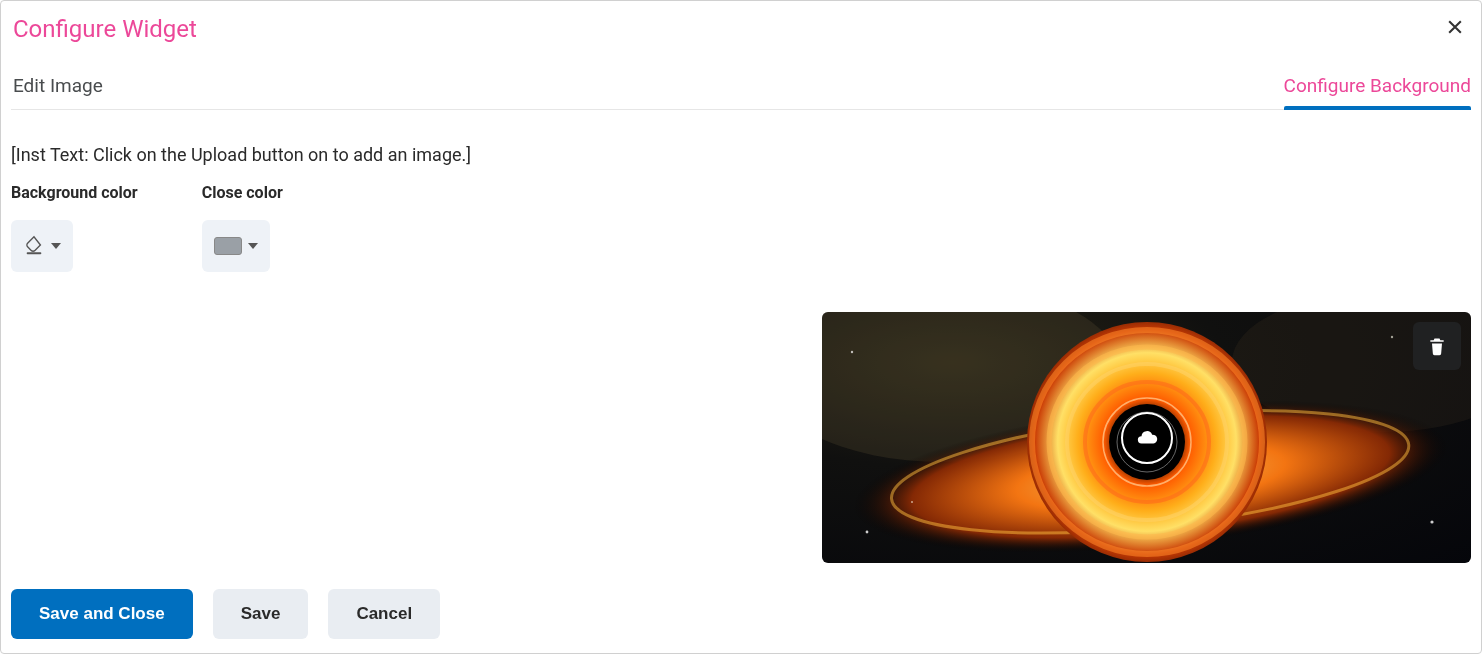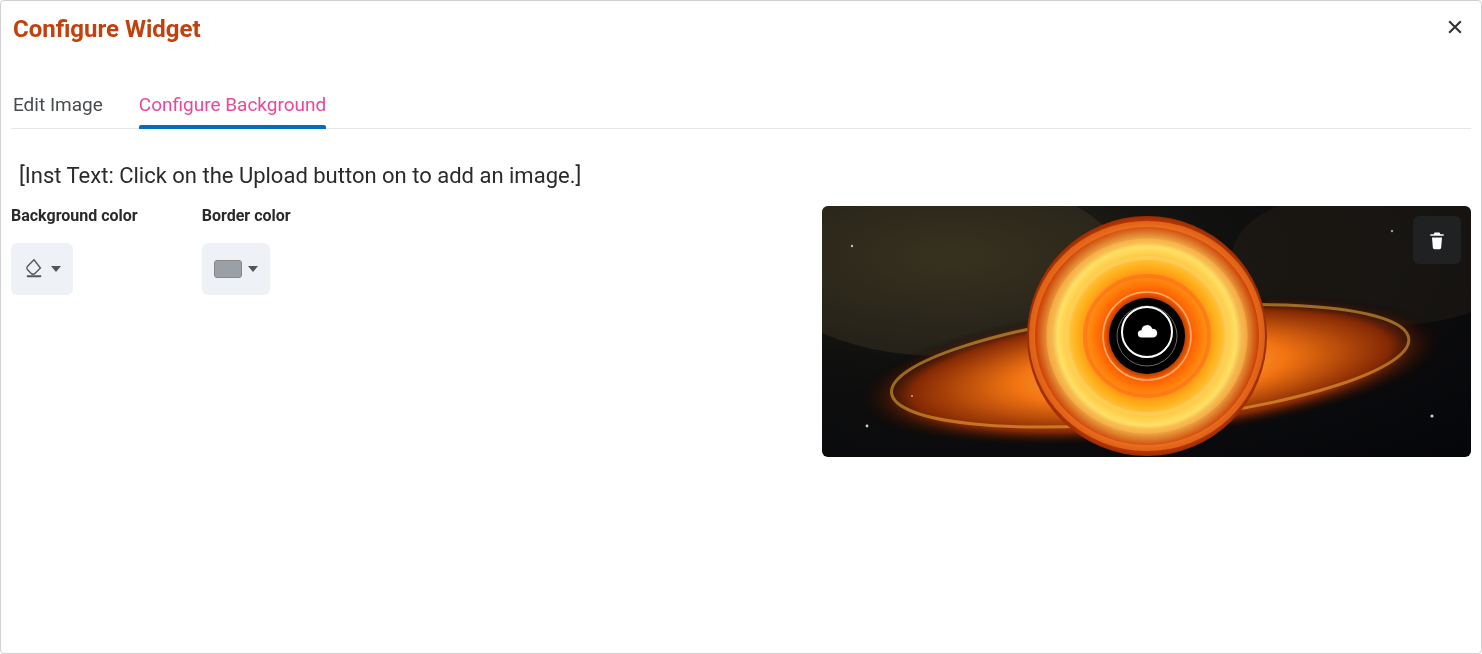"Configure Widget" .dialog-title { color: #c2410c -> #ec4899; font-weight: 700 -> 400 }
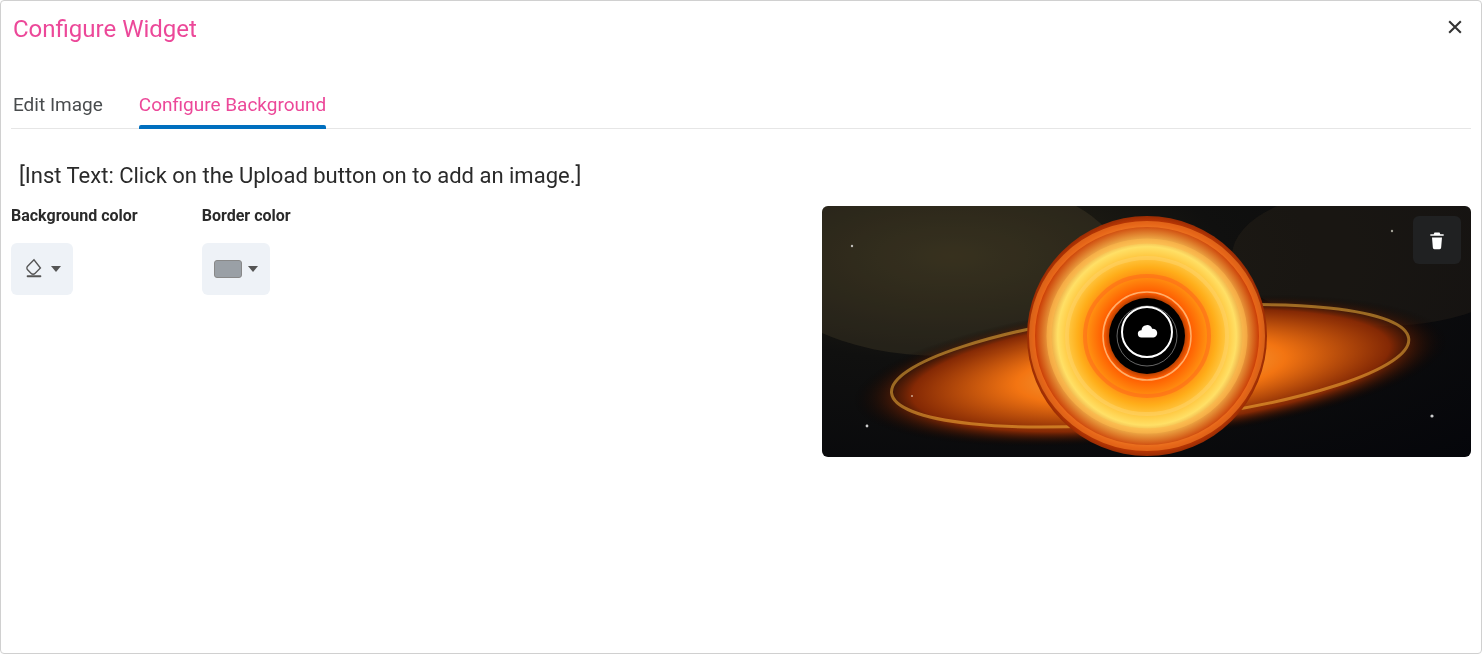"Edit Image" .tabs { justify-content: none -> space-between; margin-top: 50px -> 31px }
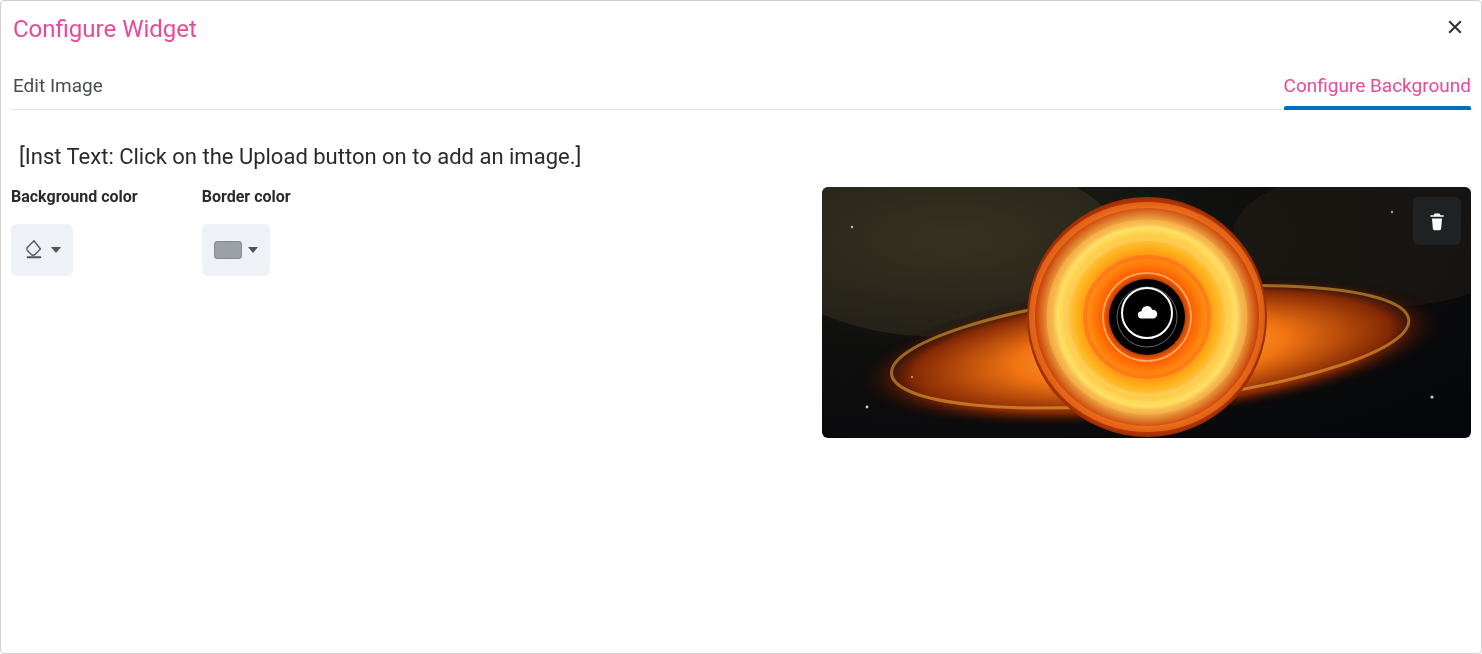"[Inst Text: Click on the" .inst-text { font-size: 22px -> 18px; margin-left: 8px -> none }
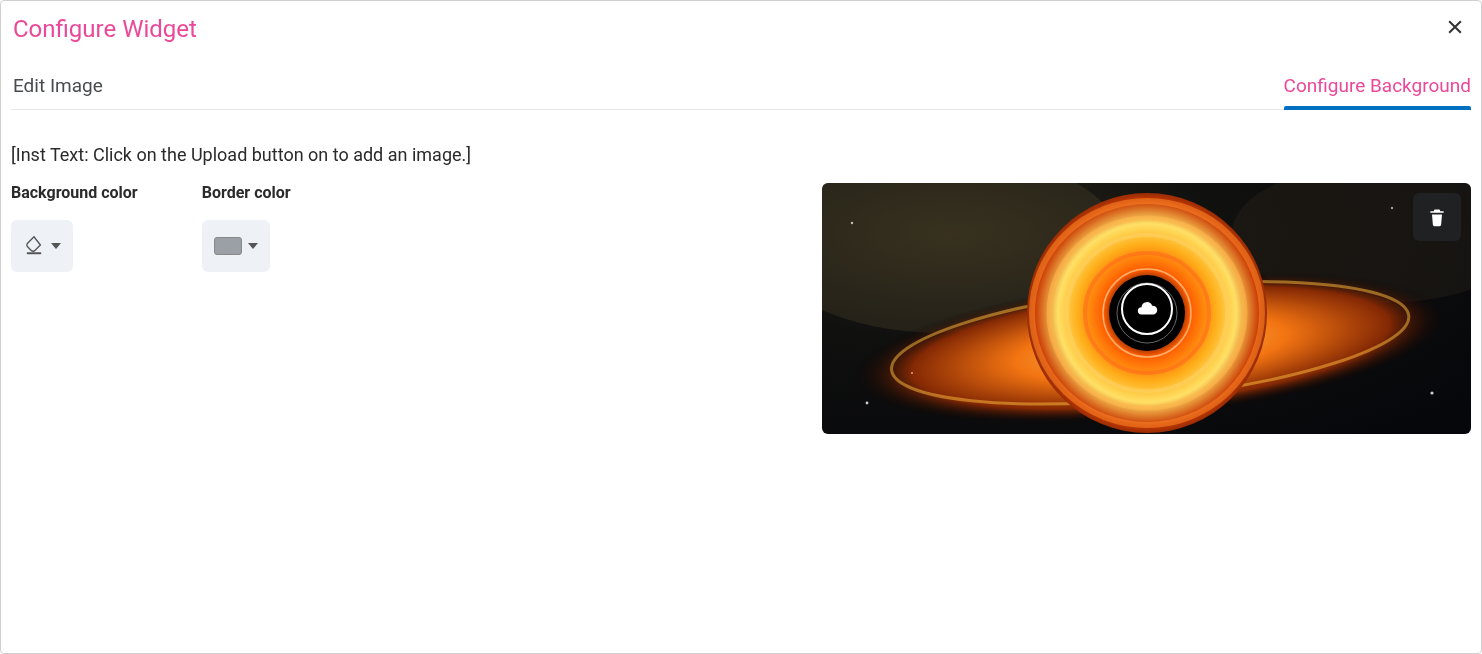"Background color" .row { flex-direction: none -> column }
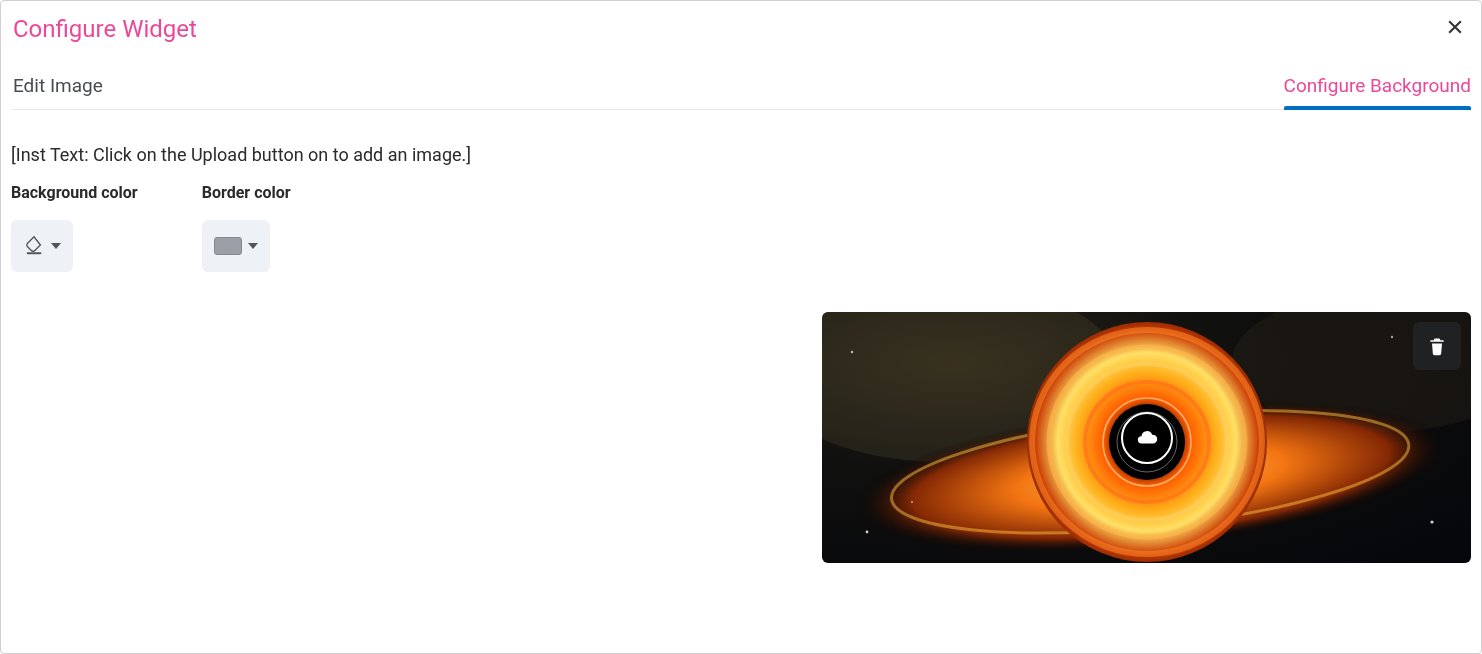"Border color" div.field-label { text: Border -> Close }
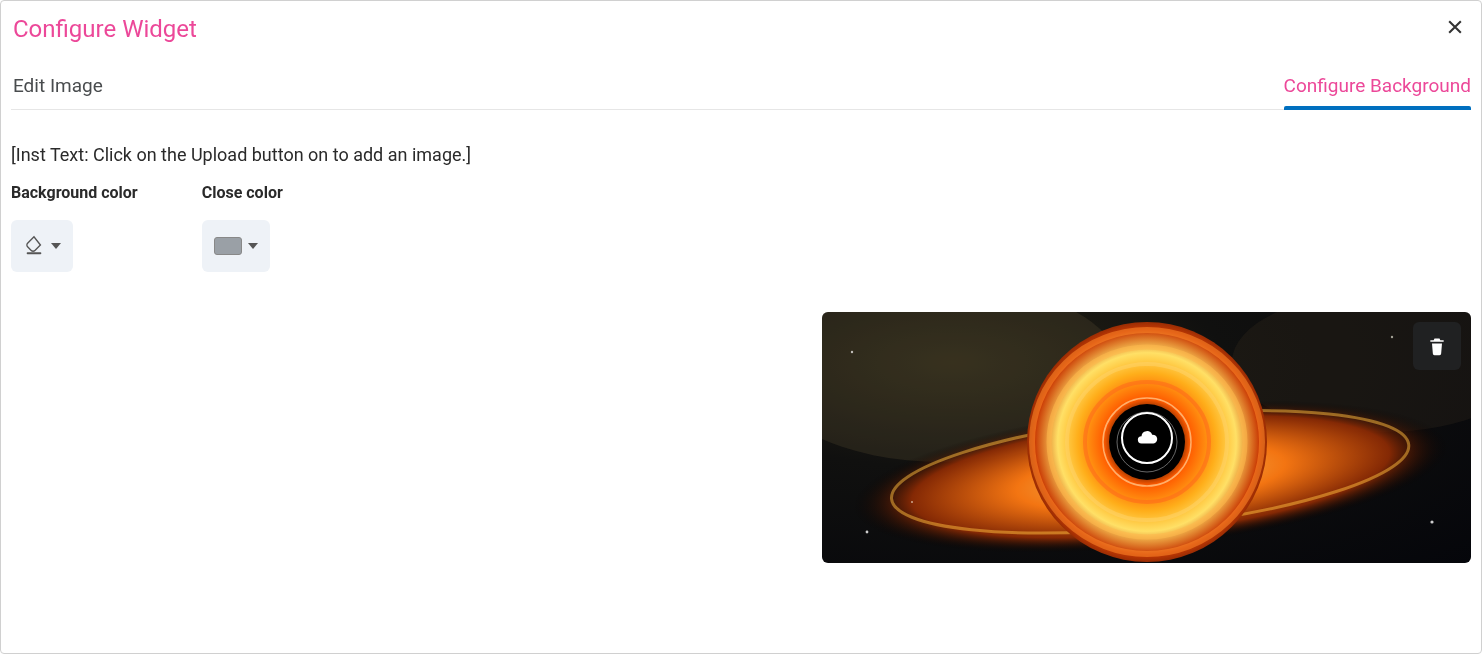"Save and Close" div.footer { html: none -> <div> <button>Save and Close</button> <button>Save</button> <button>Cancel</button> </div> }
